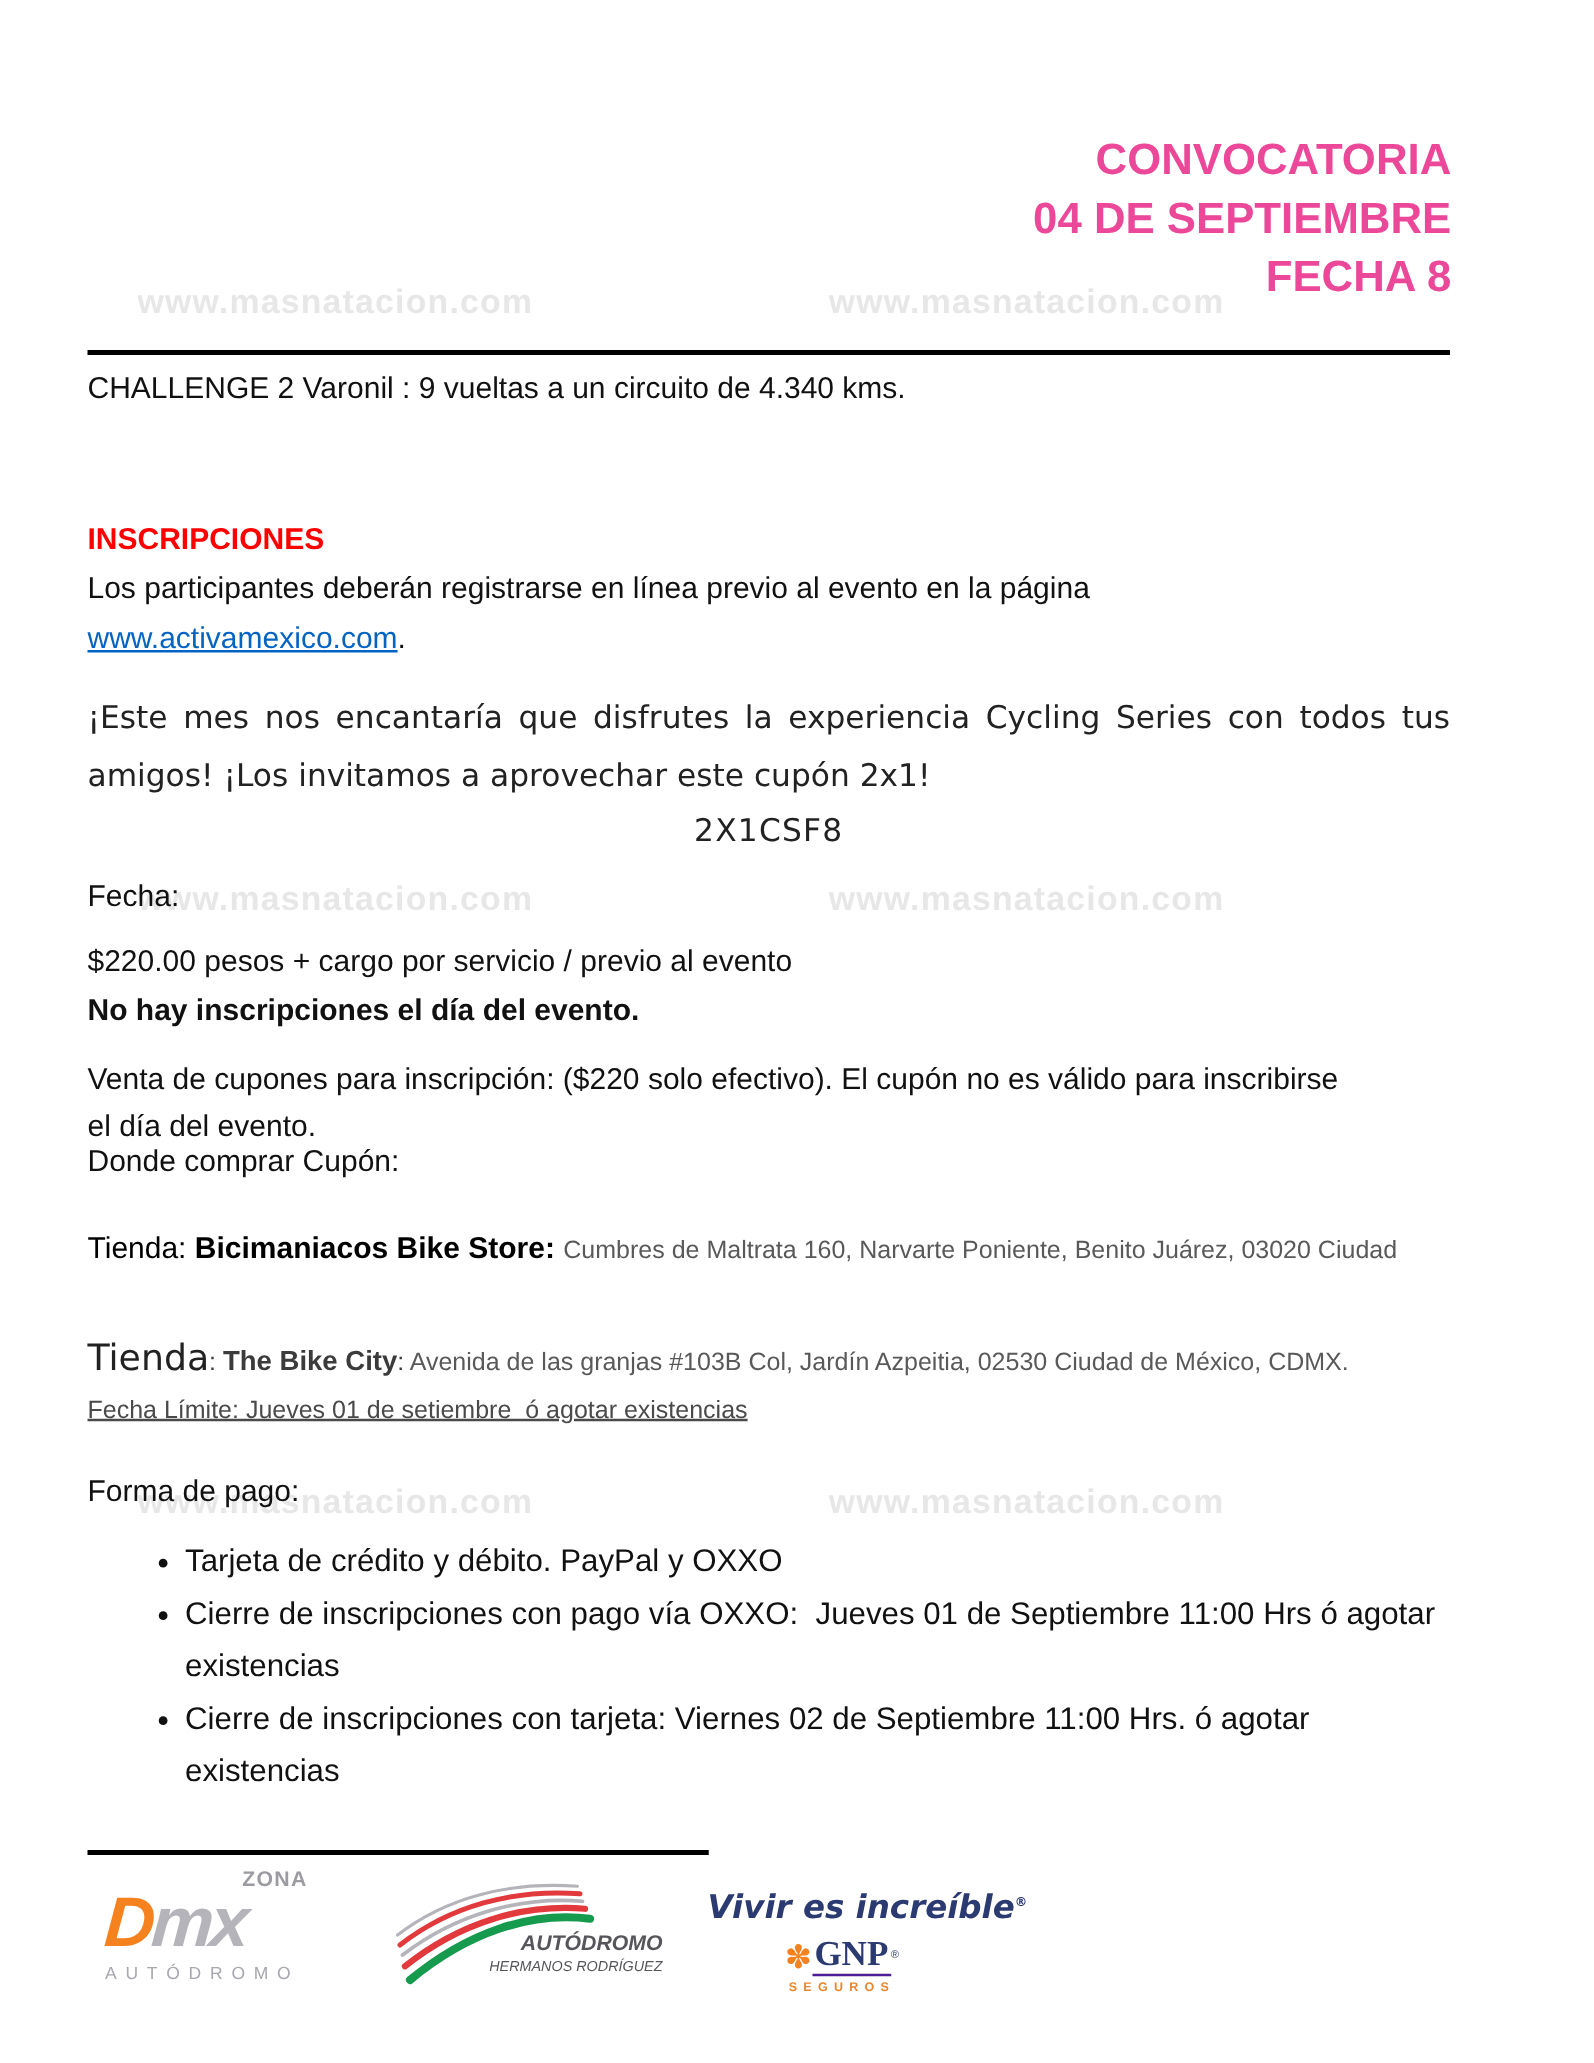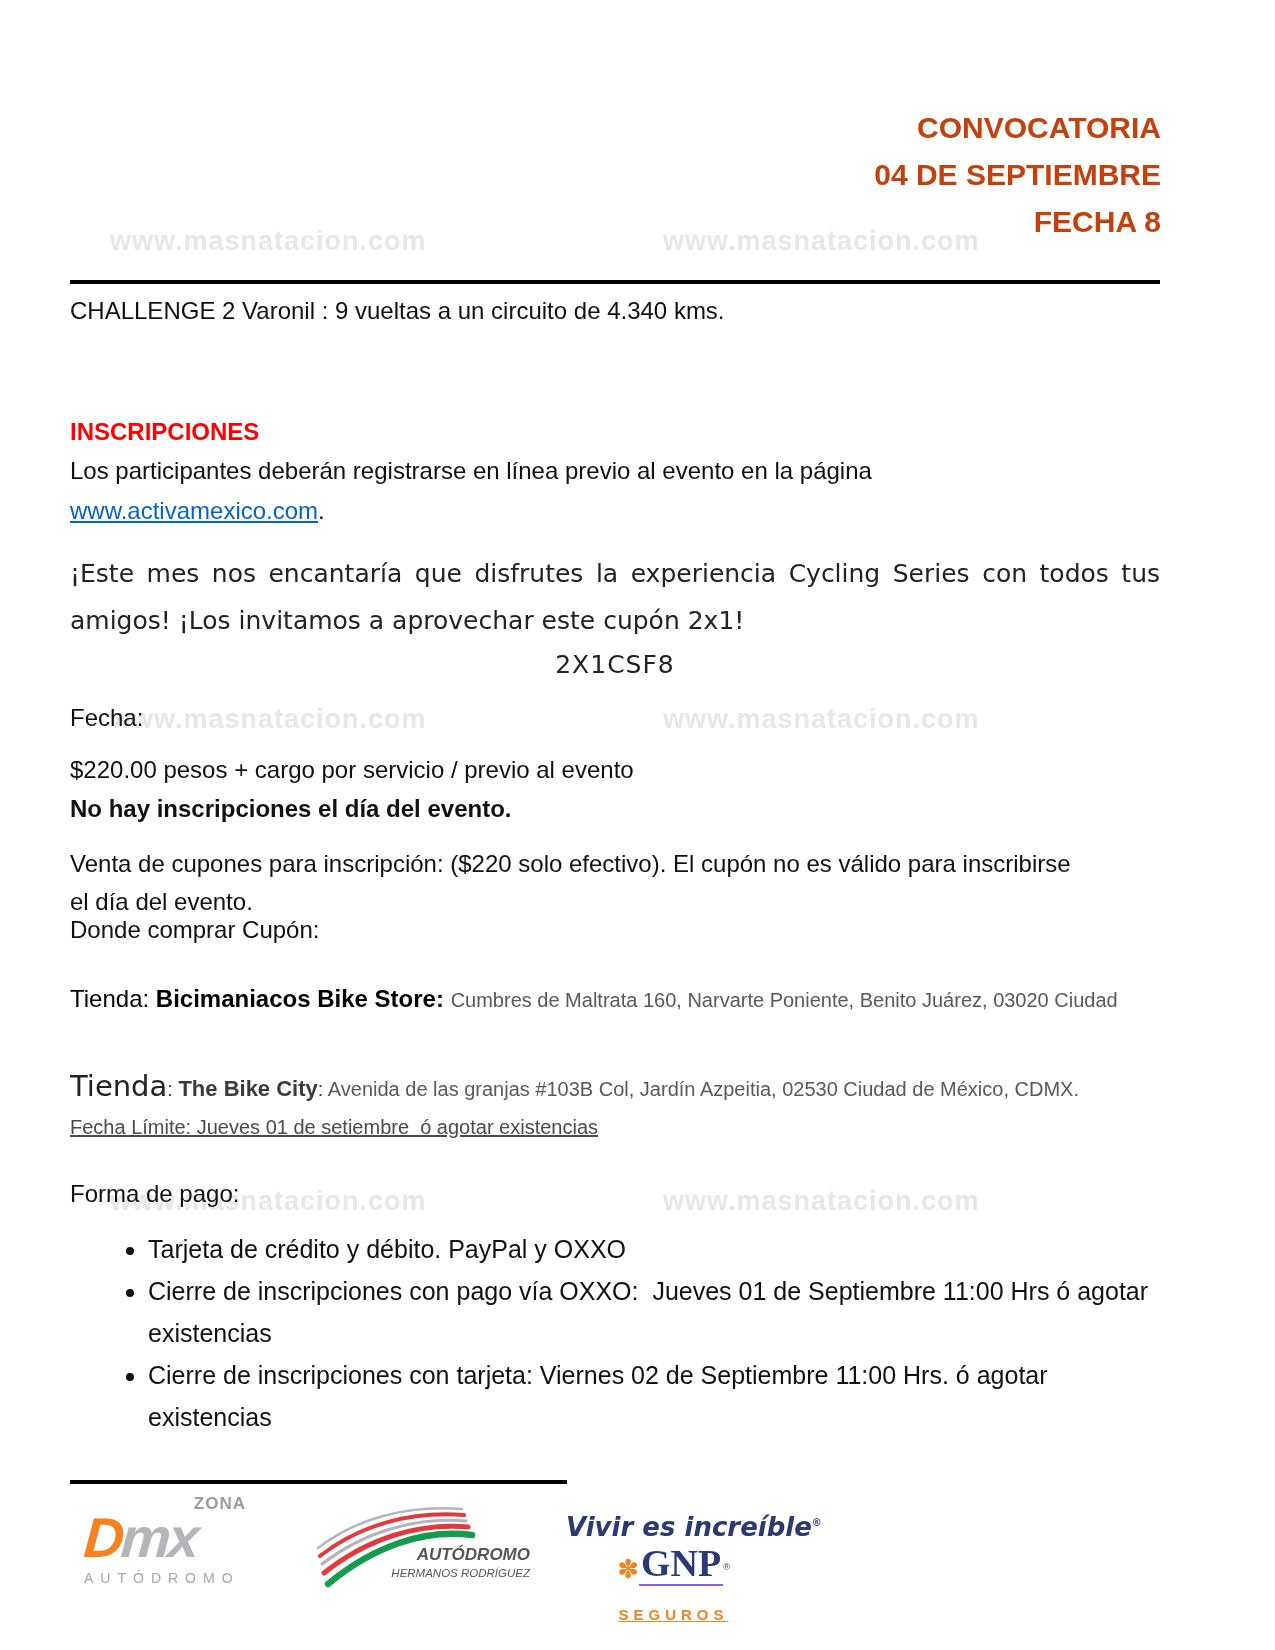"CONVOCATORIA" .doc-header { color: #c2410c -> #ec4899; font-size: 30px -> 35px }
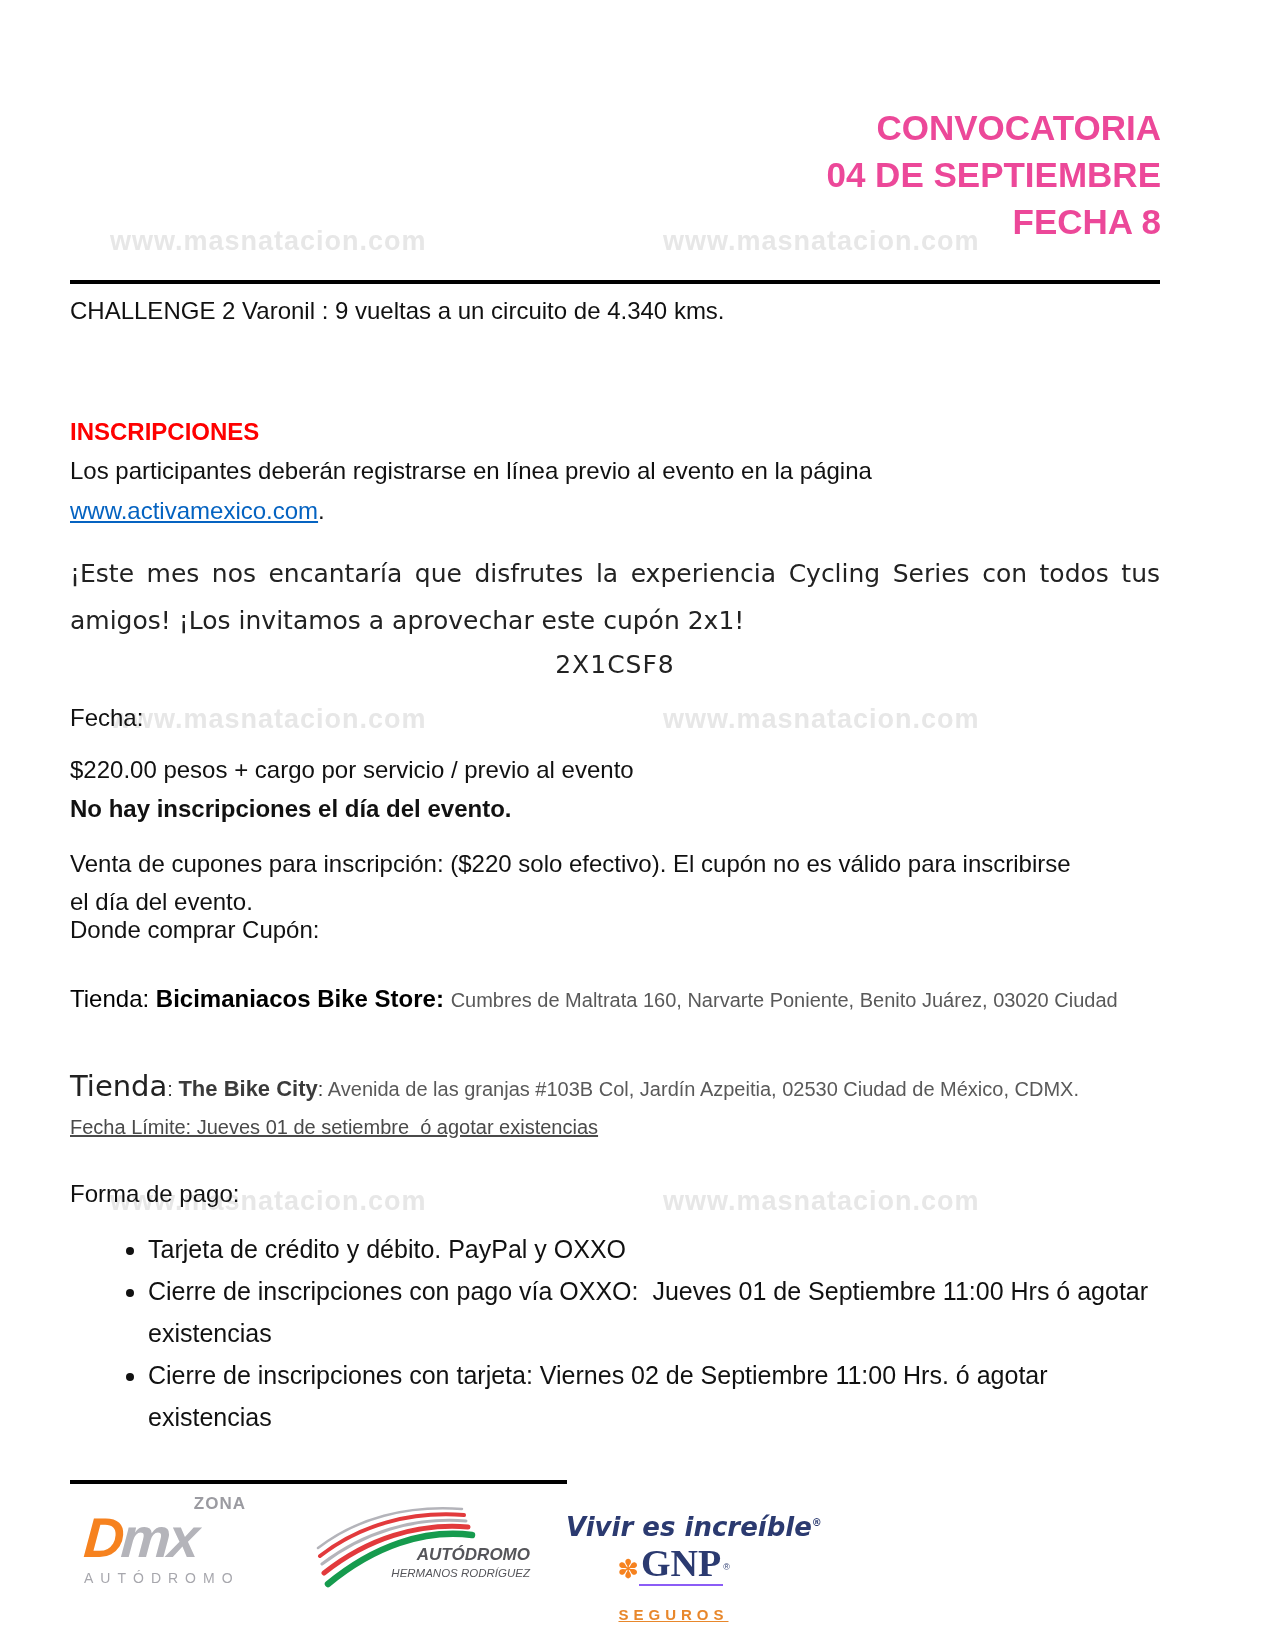"GNP" .gnp-name { border-bottom: 2px solid #8b5cf6 -> 2px solid #4c1d95; font-size: 38px -> 28px }
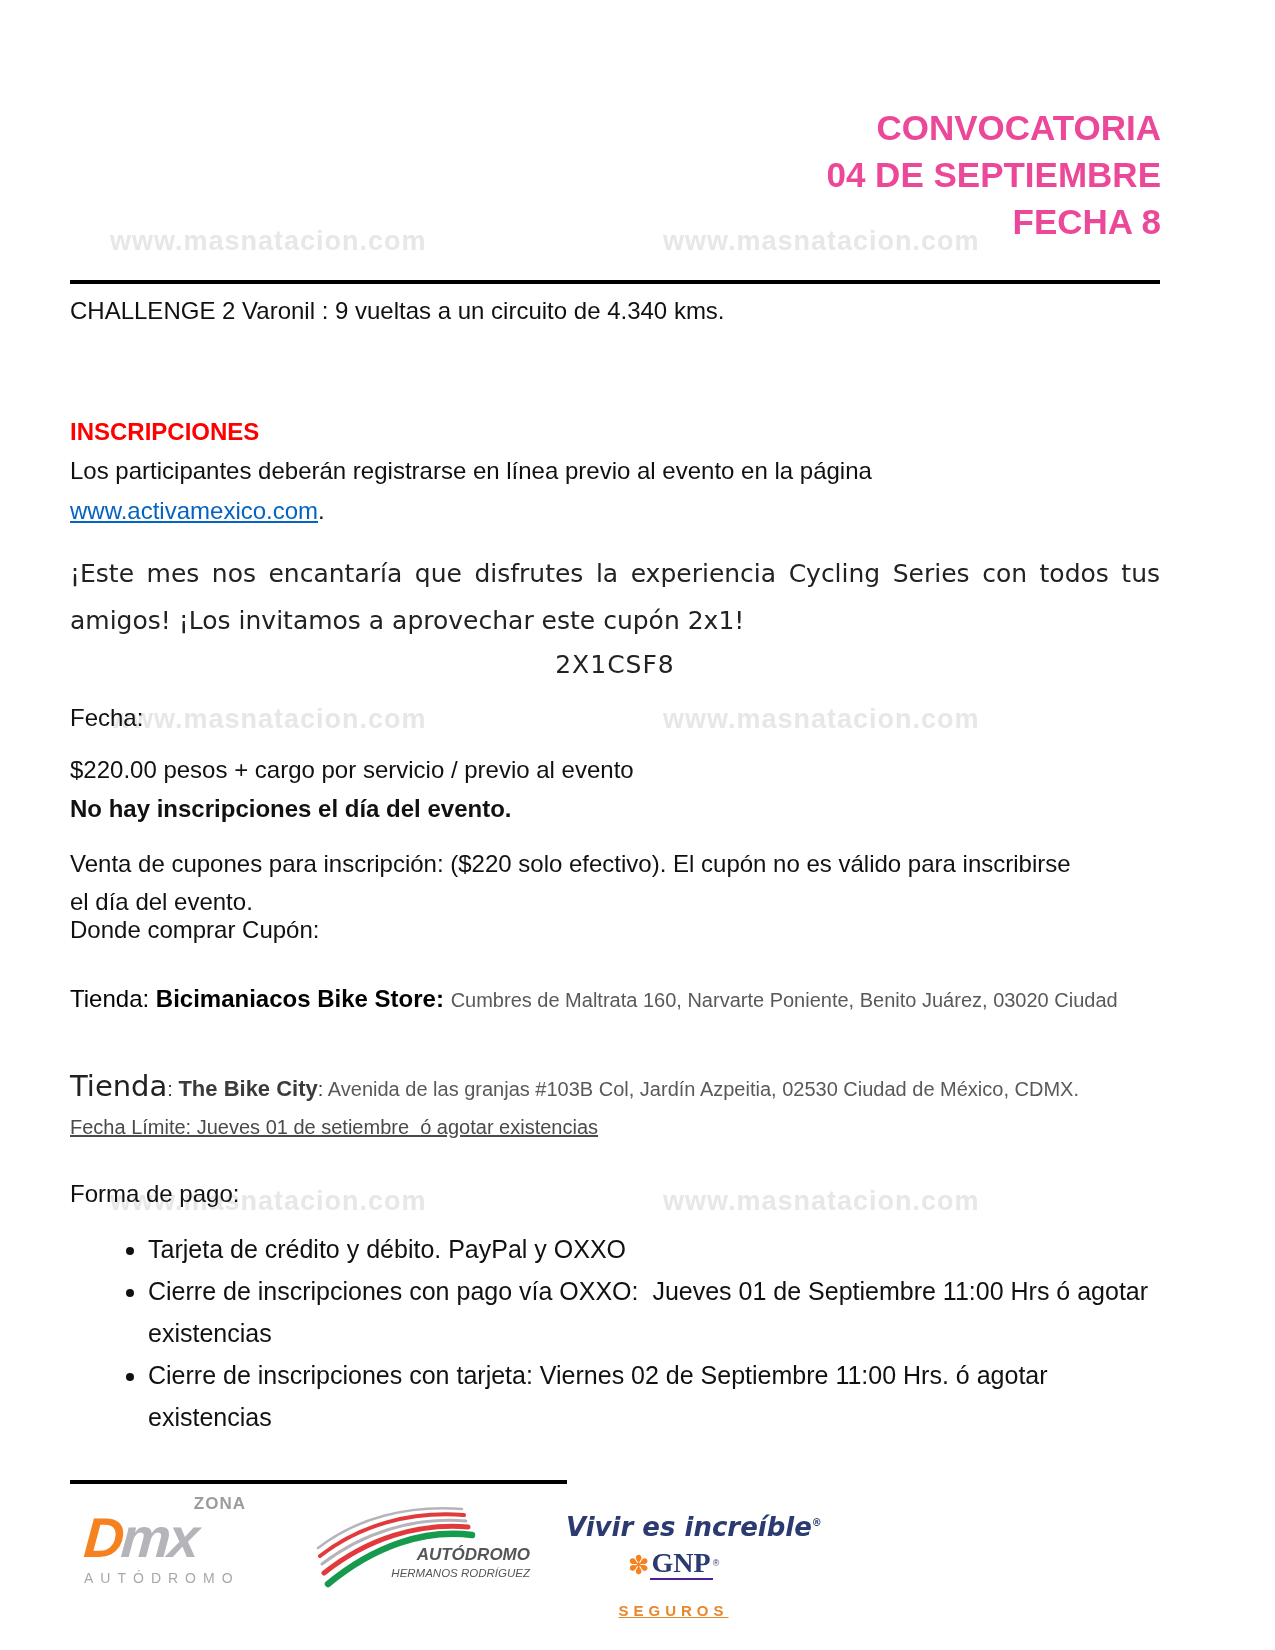"SEGUROS" .gnp-seguros { font-size: 15px -> 10px; margin-top: 20px -> 2px; text-decoration: underline -> none }
